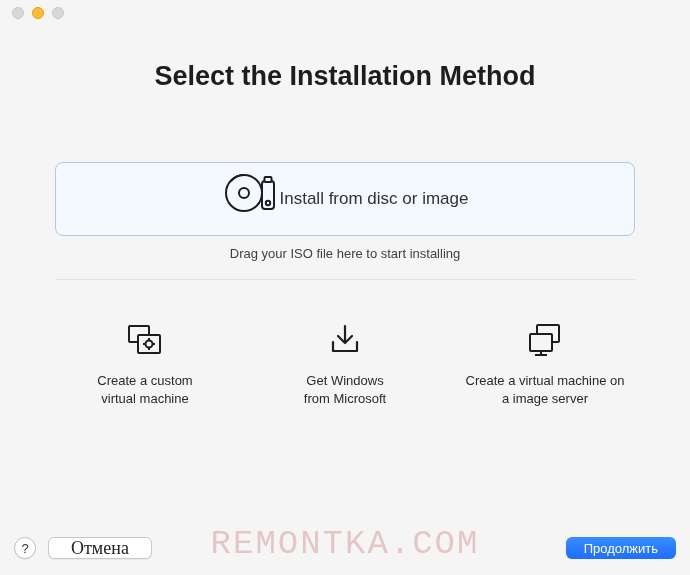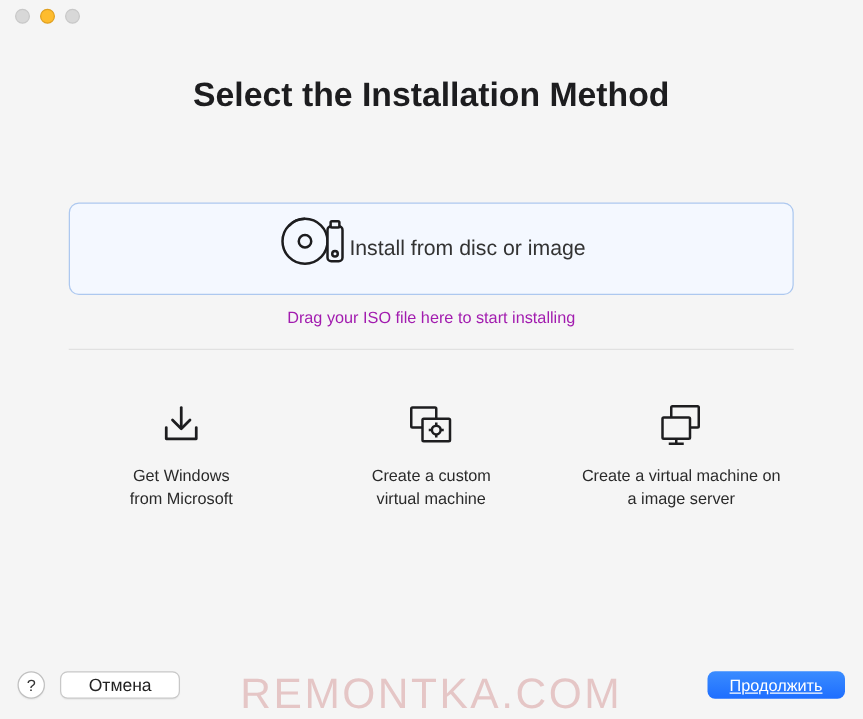"Drag your ISO file here" .drop-hint { color: #a21caf -> #404040 }
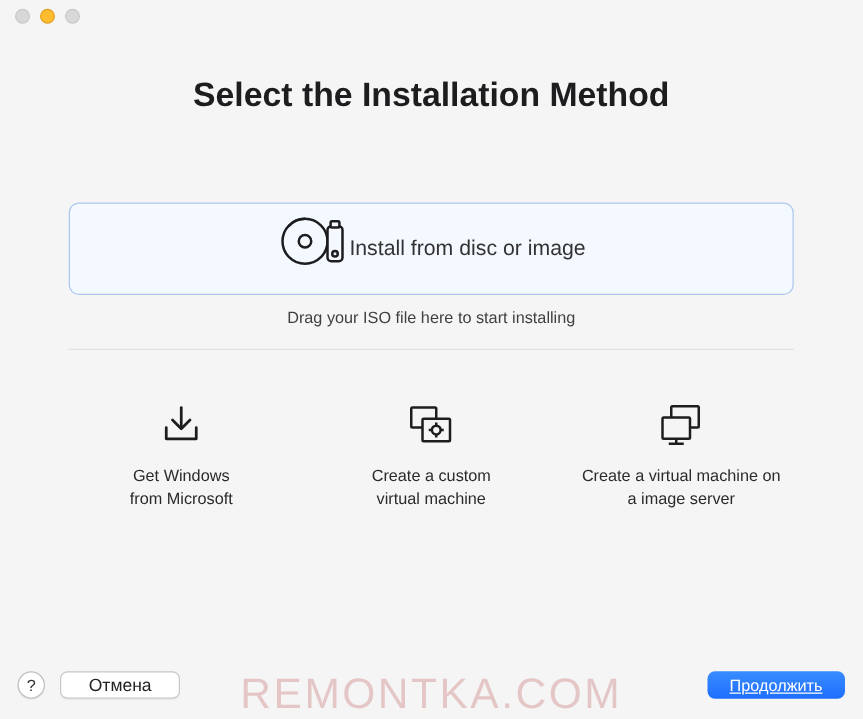"Get Windows" div.option-card { order: before "Create a custom" -> after "Create a custom" }
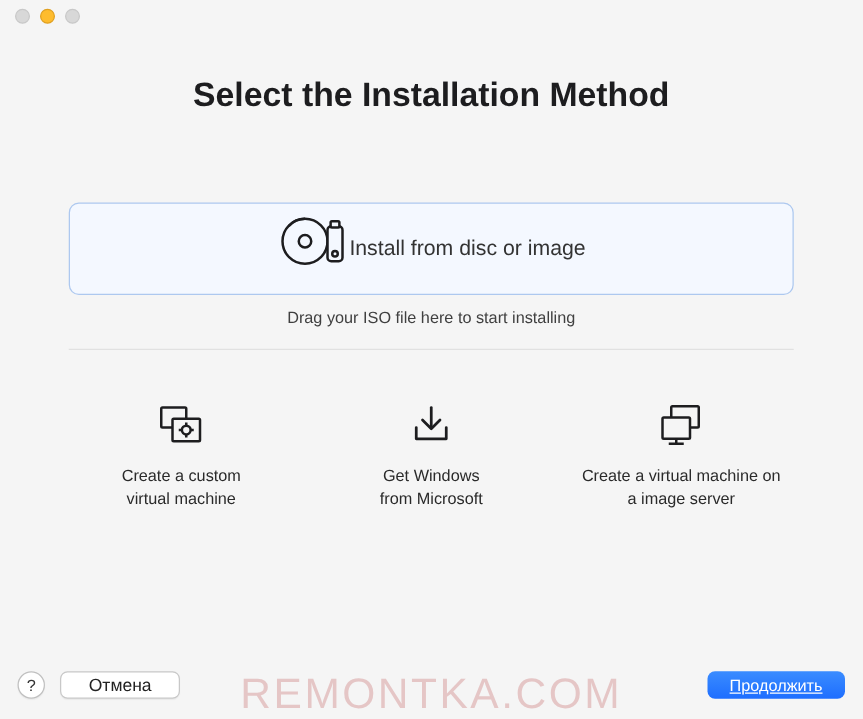"Отмена" .cancel-btn { font-family: none -> Liberation Serif, serif; font-size: 14px -> 18px }
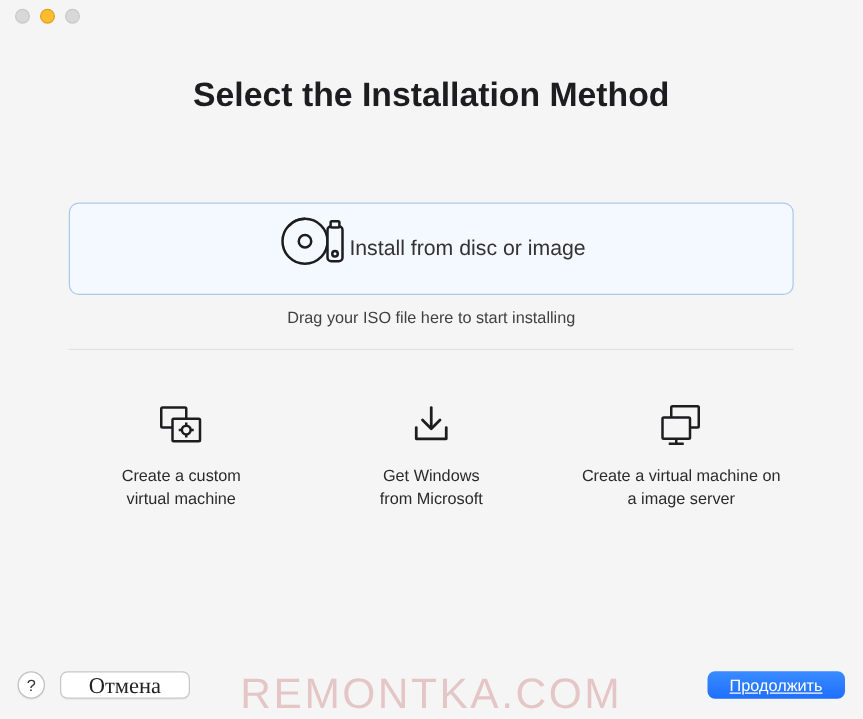"REMONTKA.COM" .watermark { bottom: 0 -> 12px; font-family: Liberation Sans, sans-serif -> Liberation Mono, monospace }
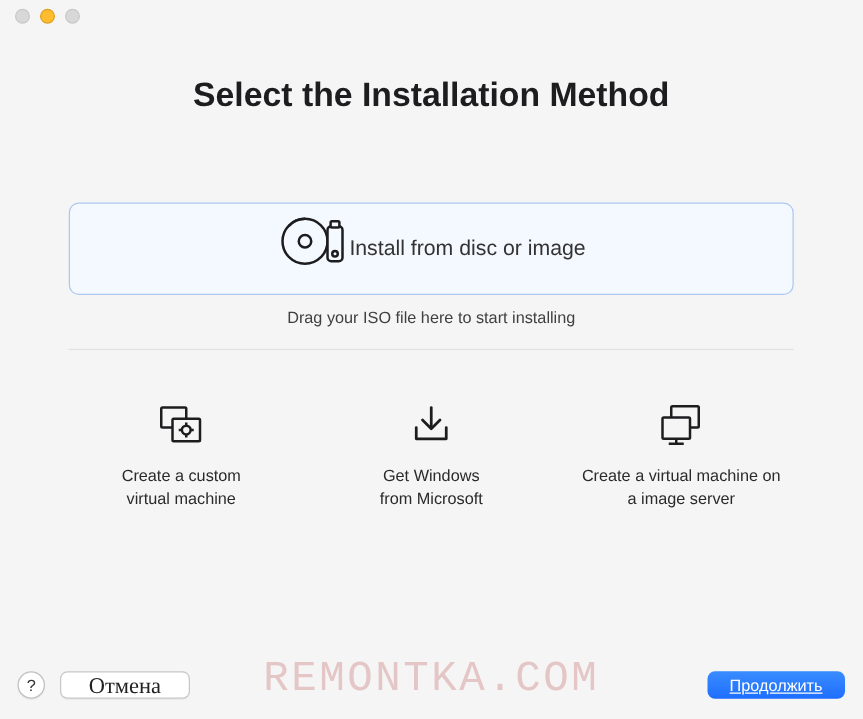"Продолжить" .continue-btn { text-decoration: underline -> none }
